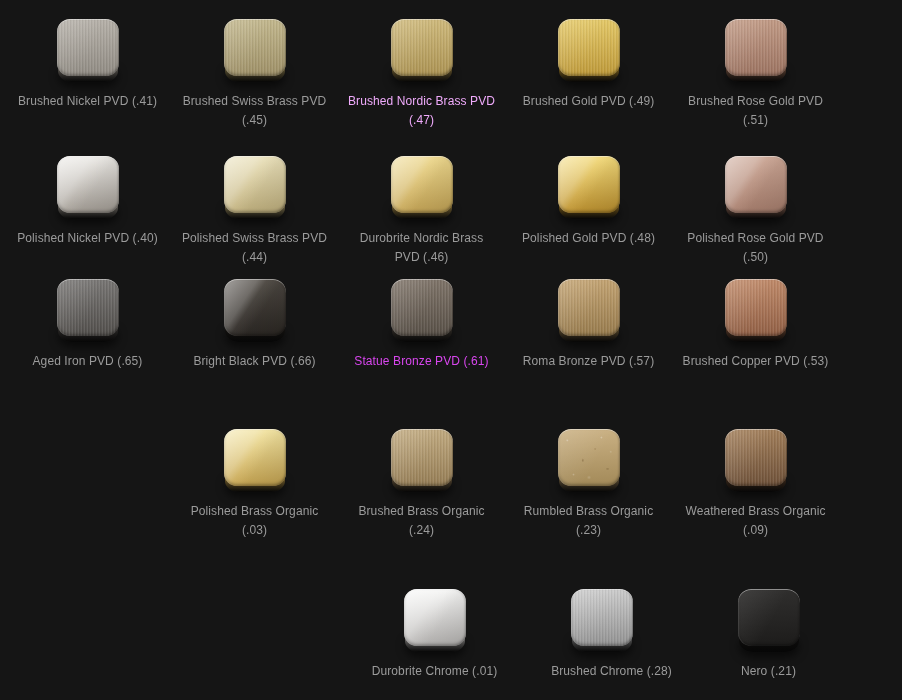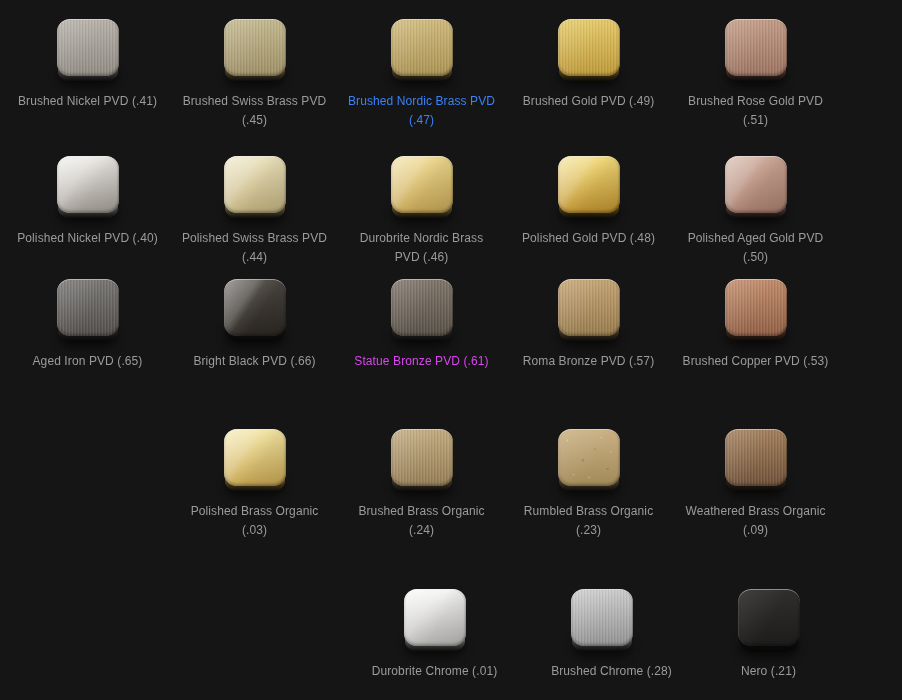"Brushed Nordic Brass PVD (.47)" div.label { color: #3b82f6 -> #f0abfc }
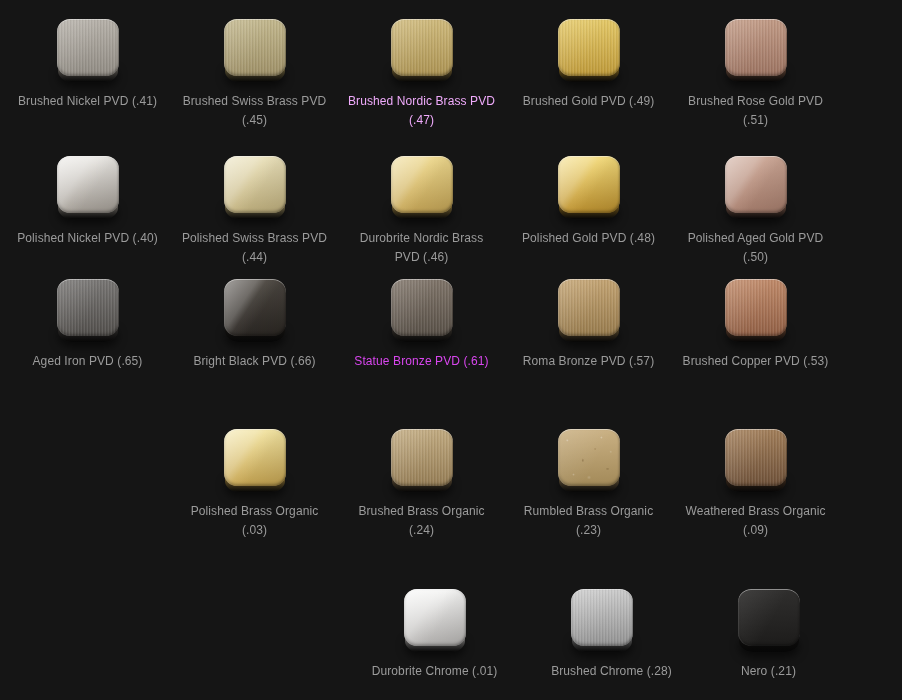"Polished Aged Gold PVD (.50)" div.label { text: Aged -> Rose }
